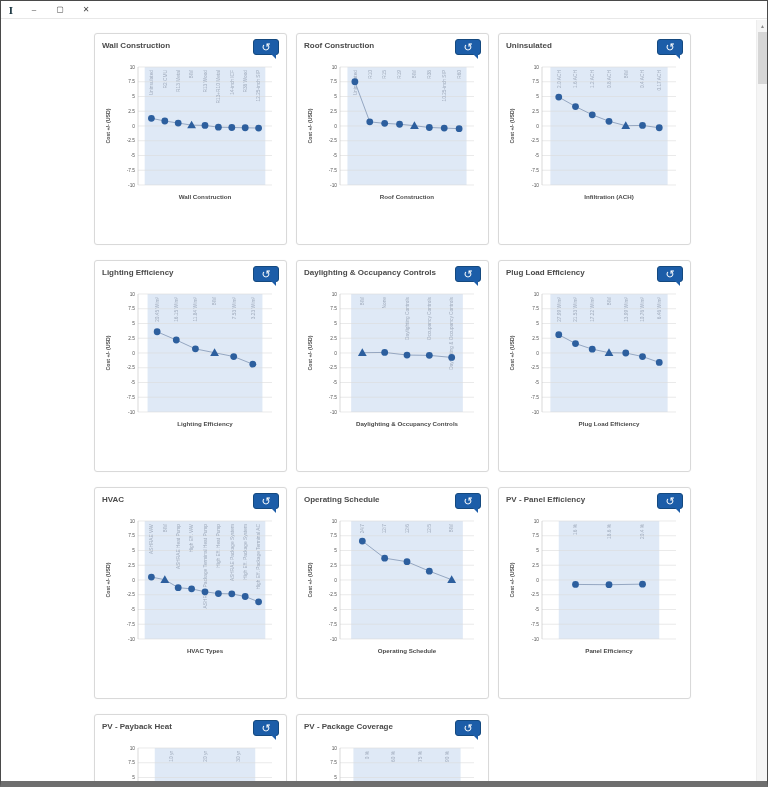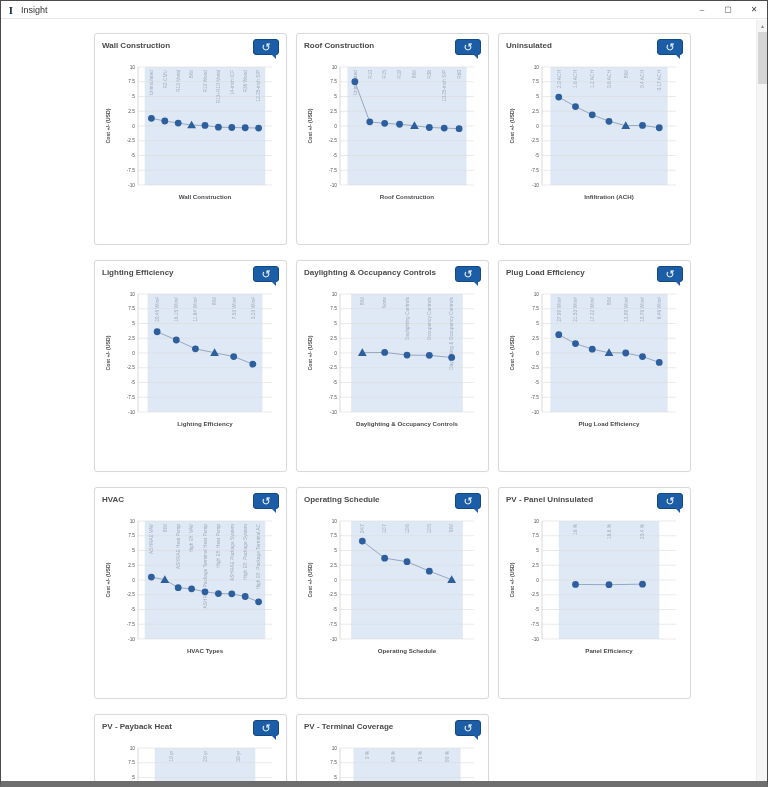"Insight" div.titlebar-title { html: <div>Insight</div> -> none }
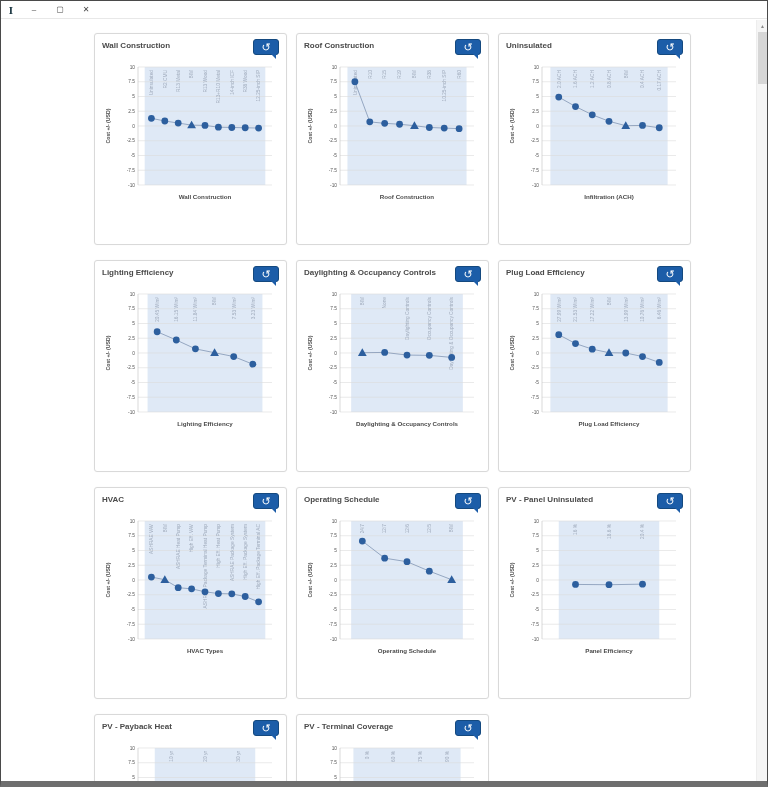"PV - Panel Uninsulated" div.card-title { text: Uninsulated -> Efficiency }
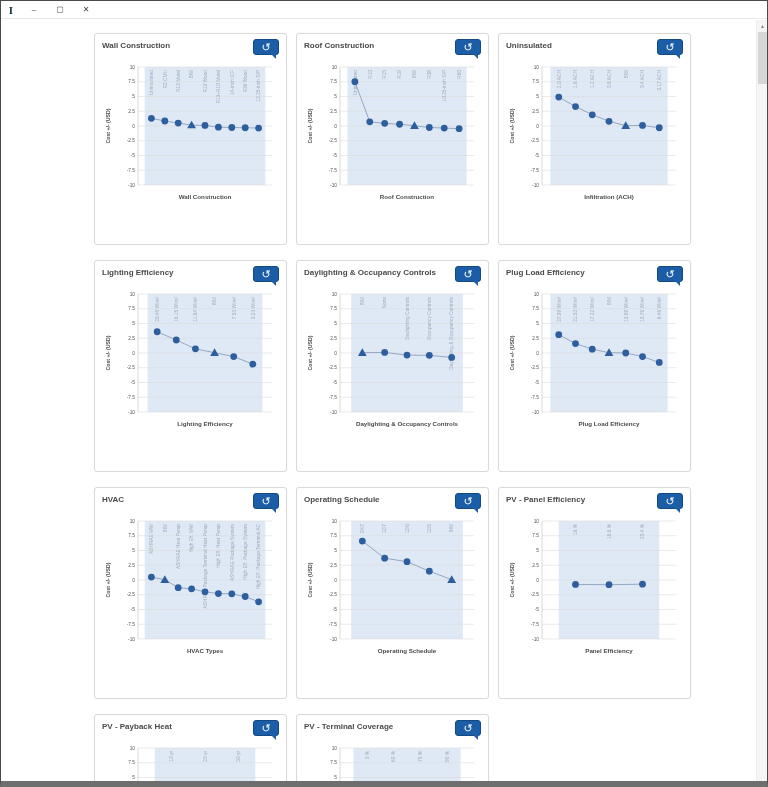"PV - Terminal Coverage" div.card-title { text: Terminal -> Package }
